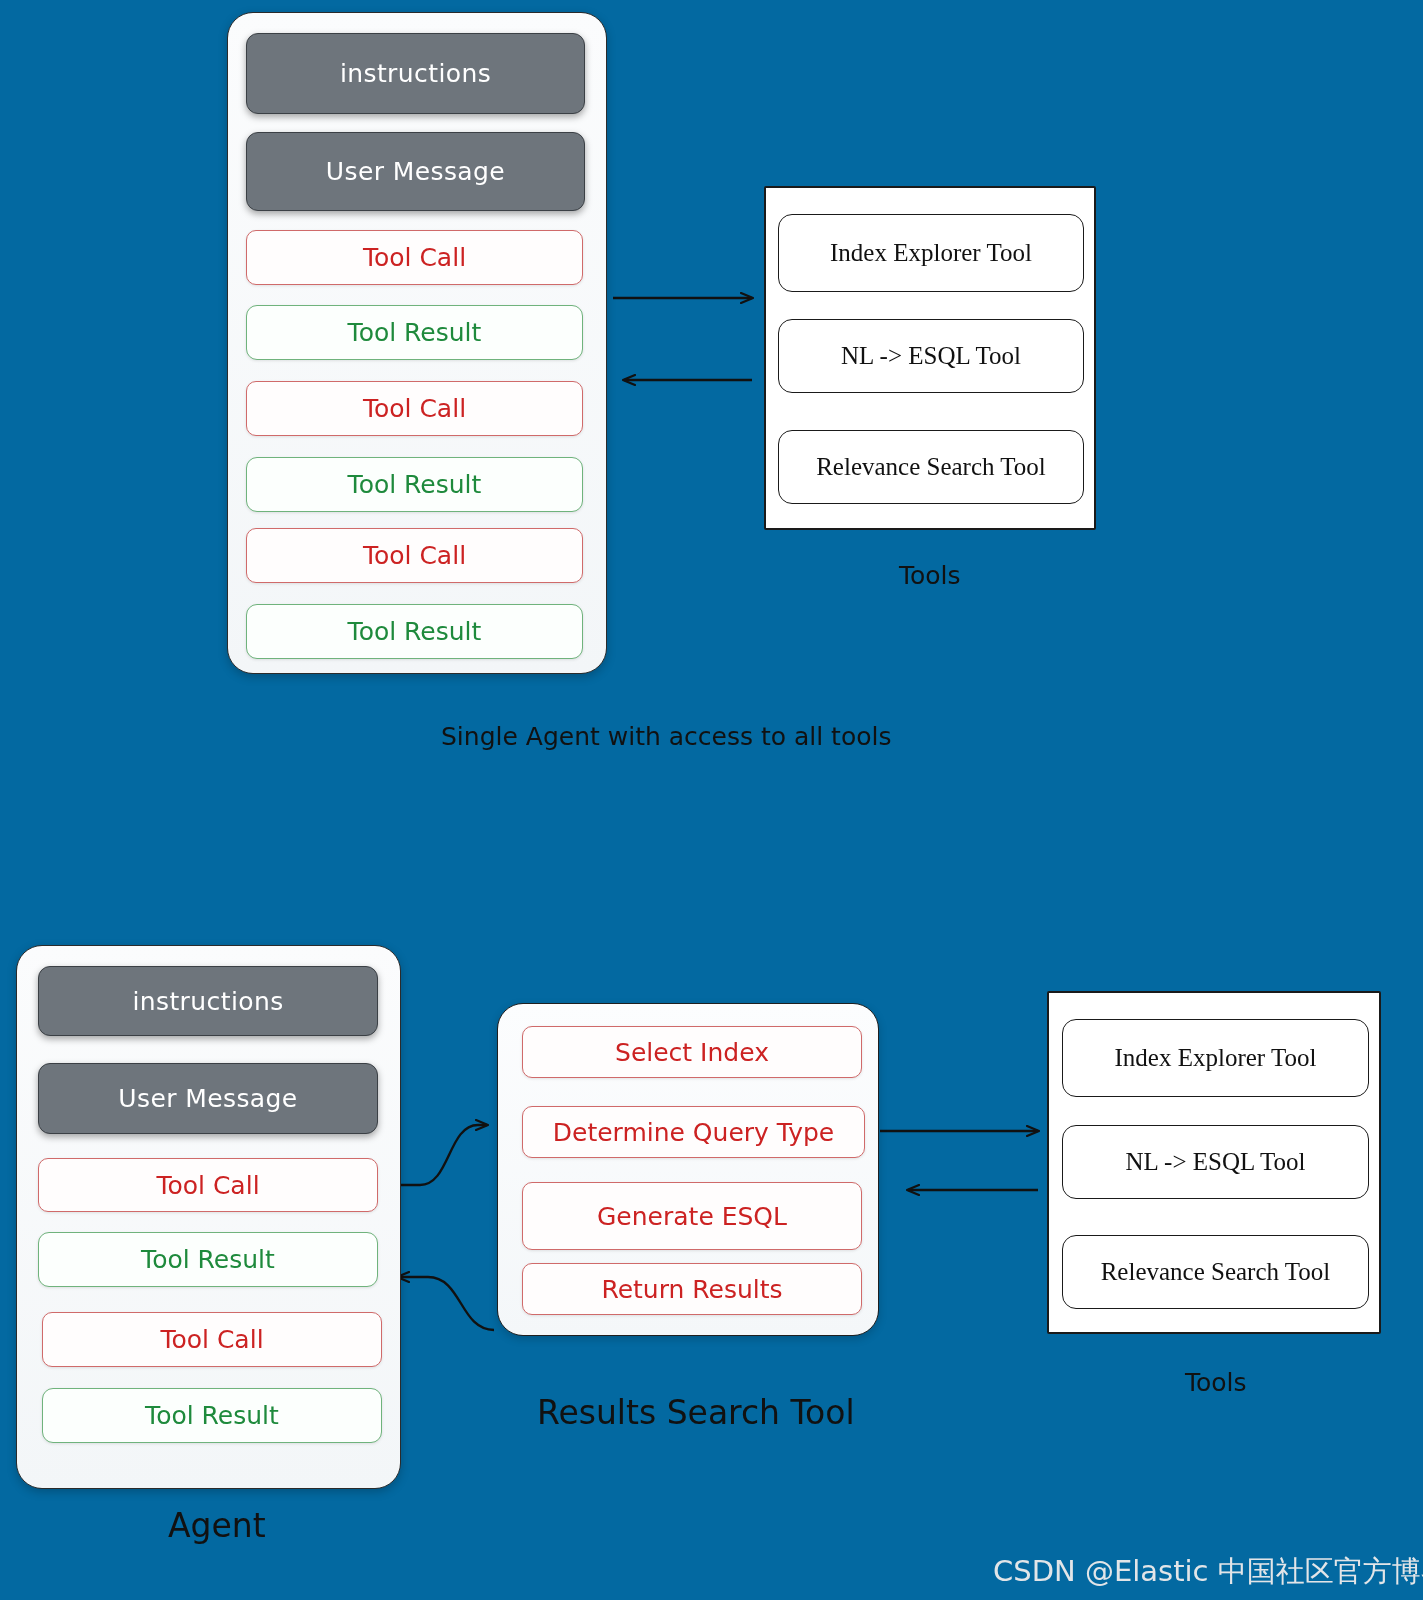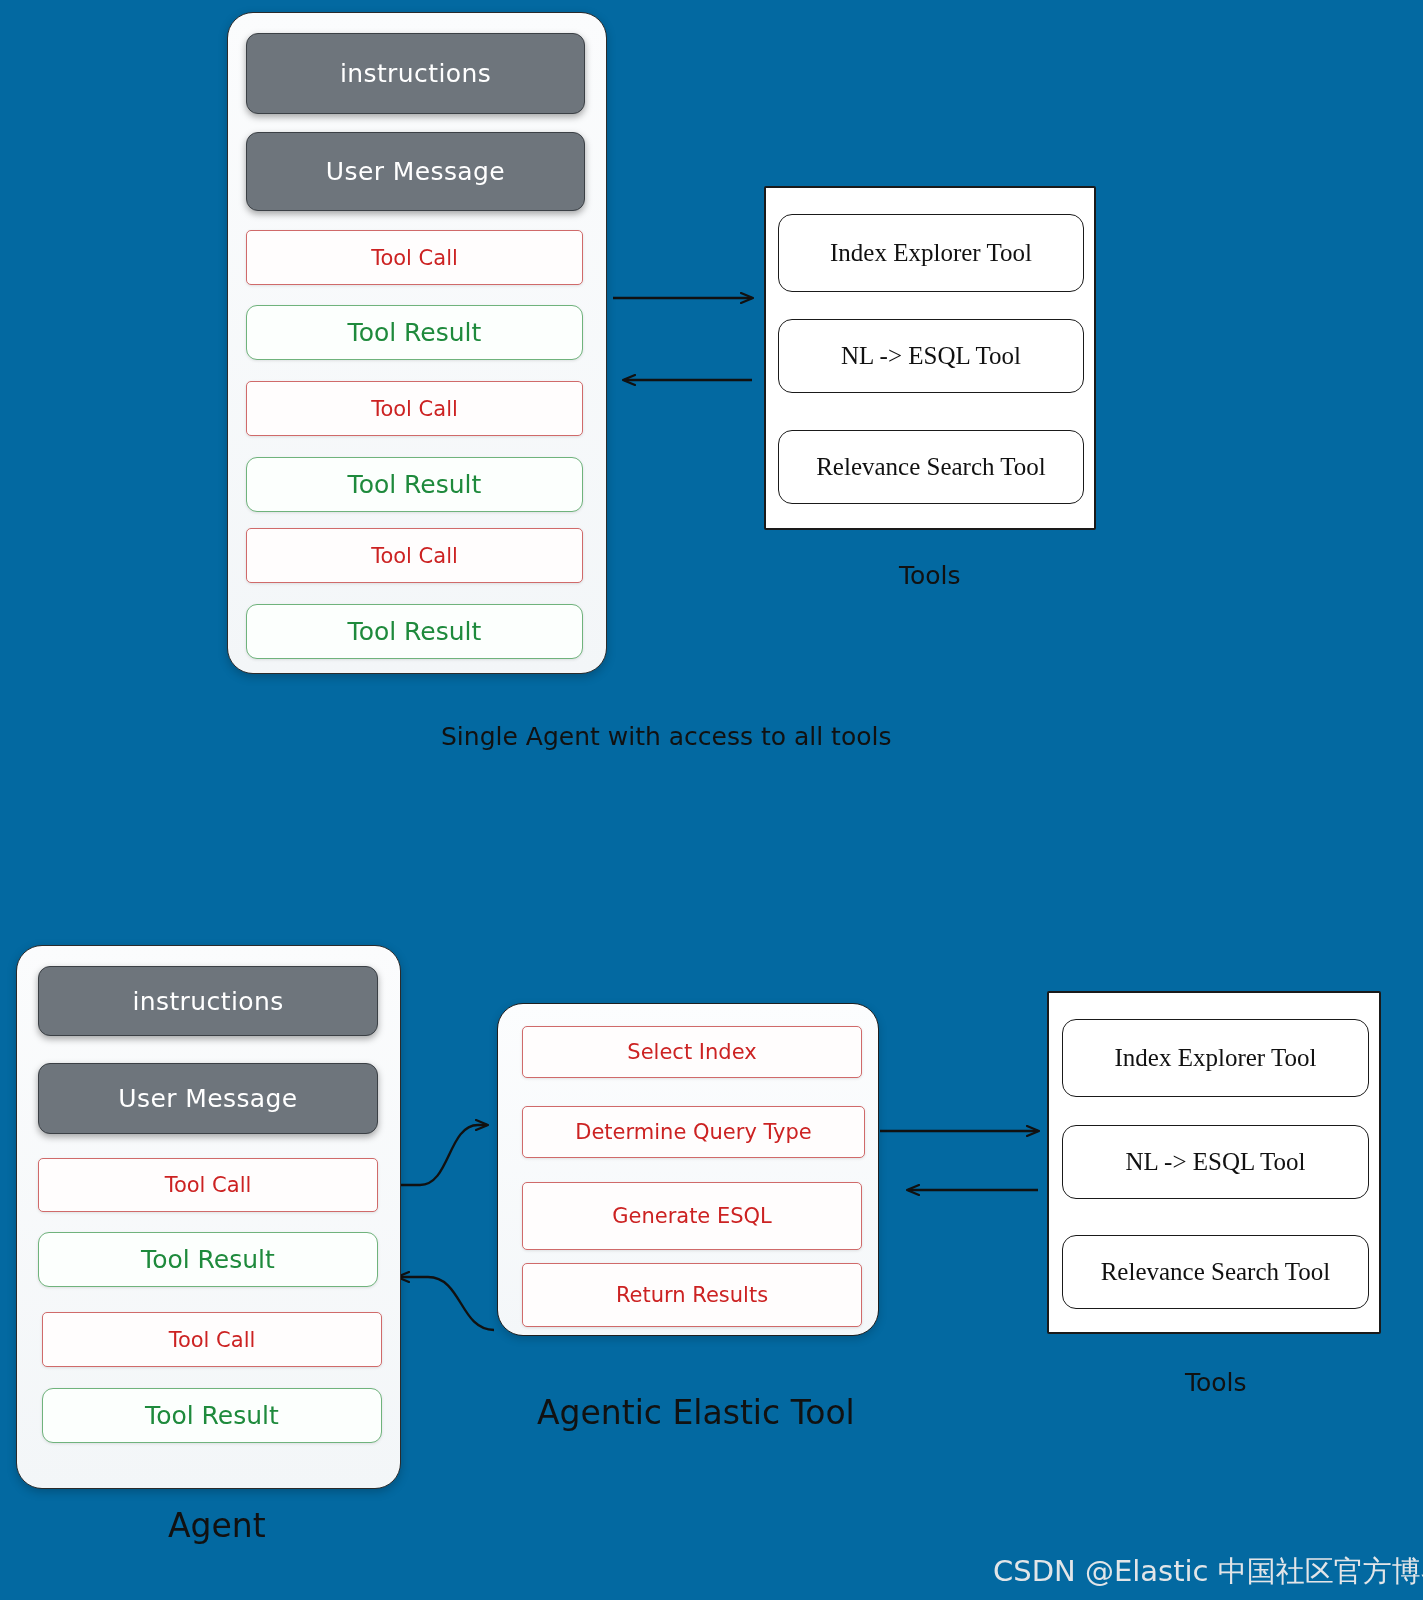"Tool Call" .msg-red { border-radius: 5px -> 10px; font-size: 21px -> 25px }
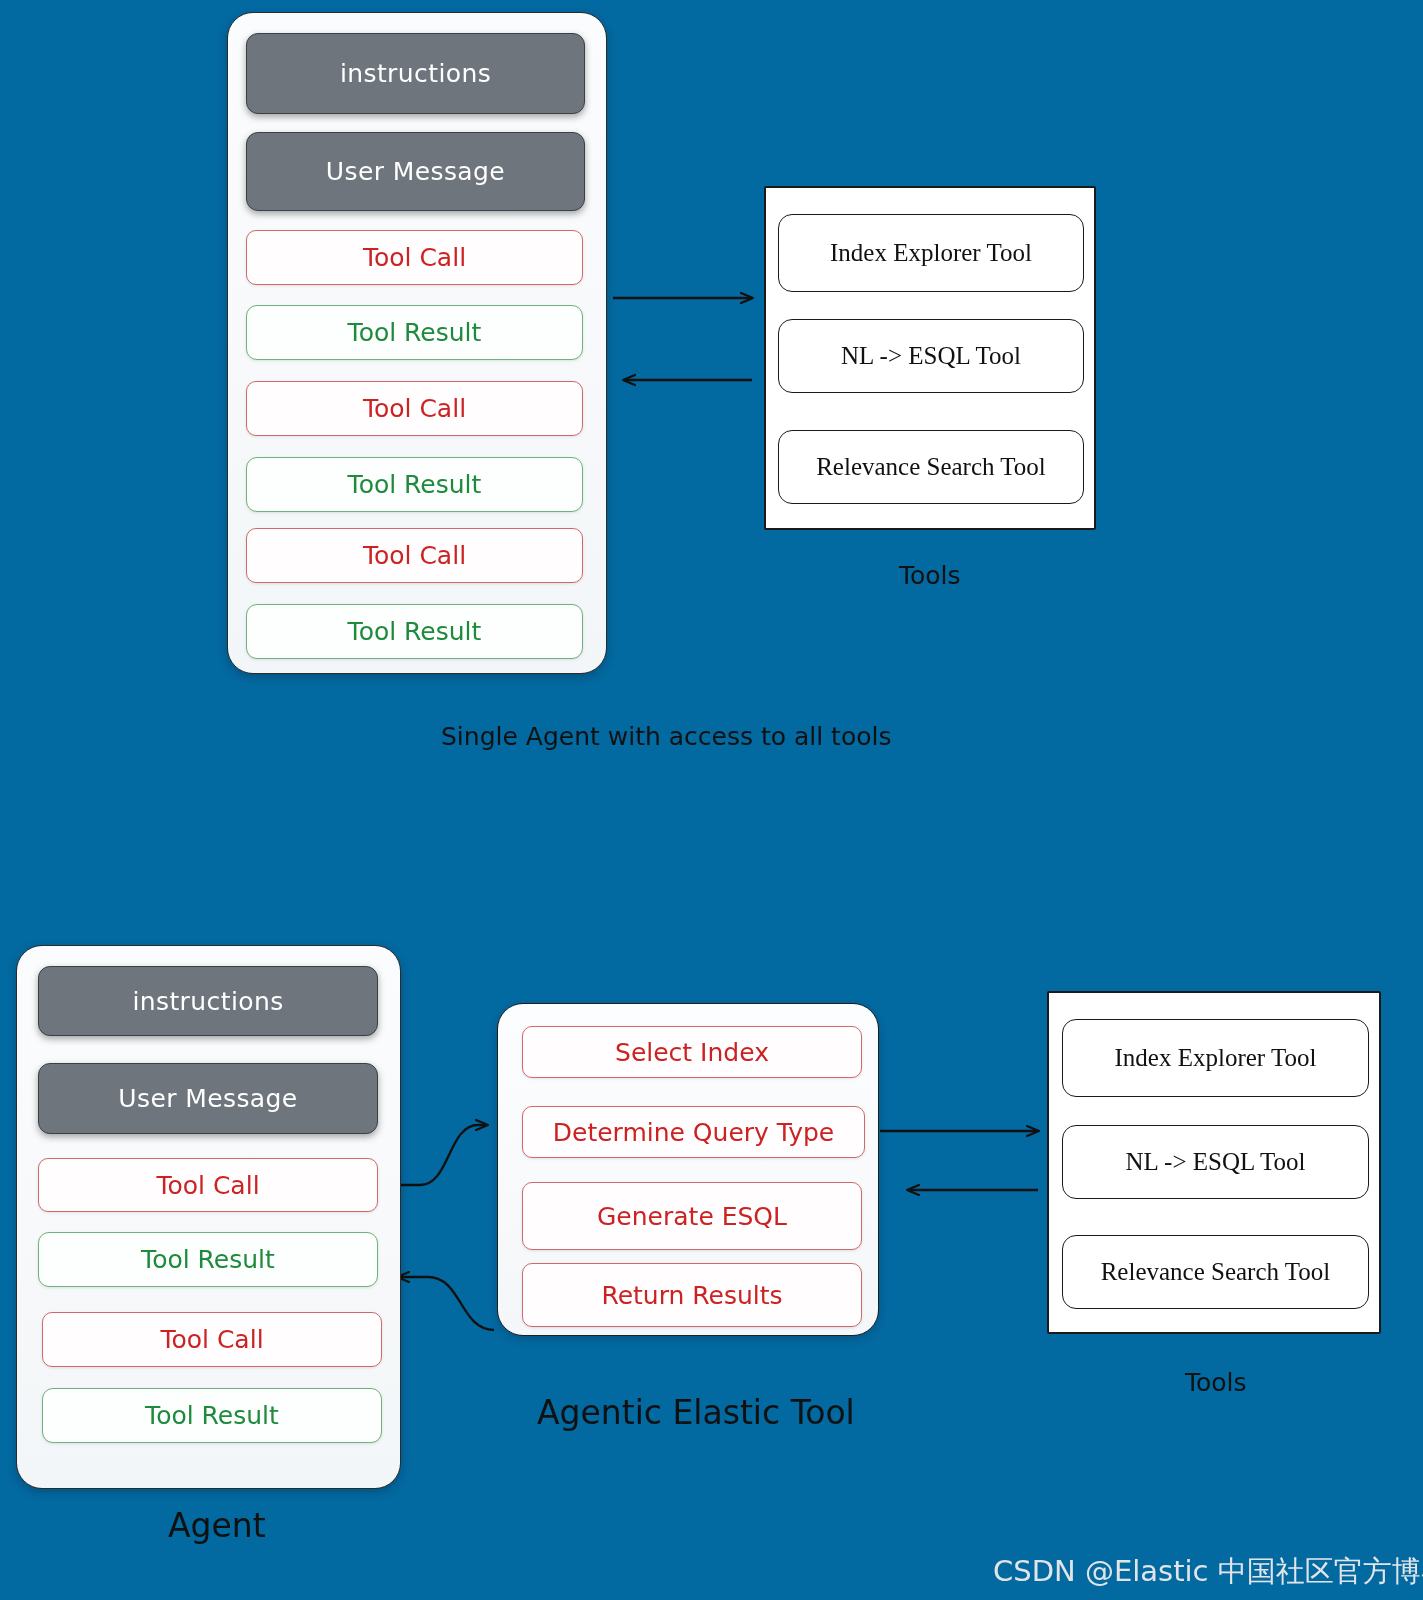"Return Results" div.node { height: 64px -> 52px }
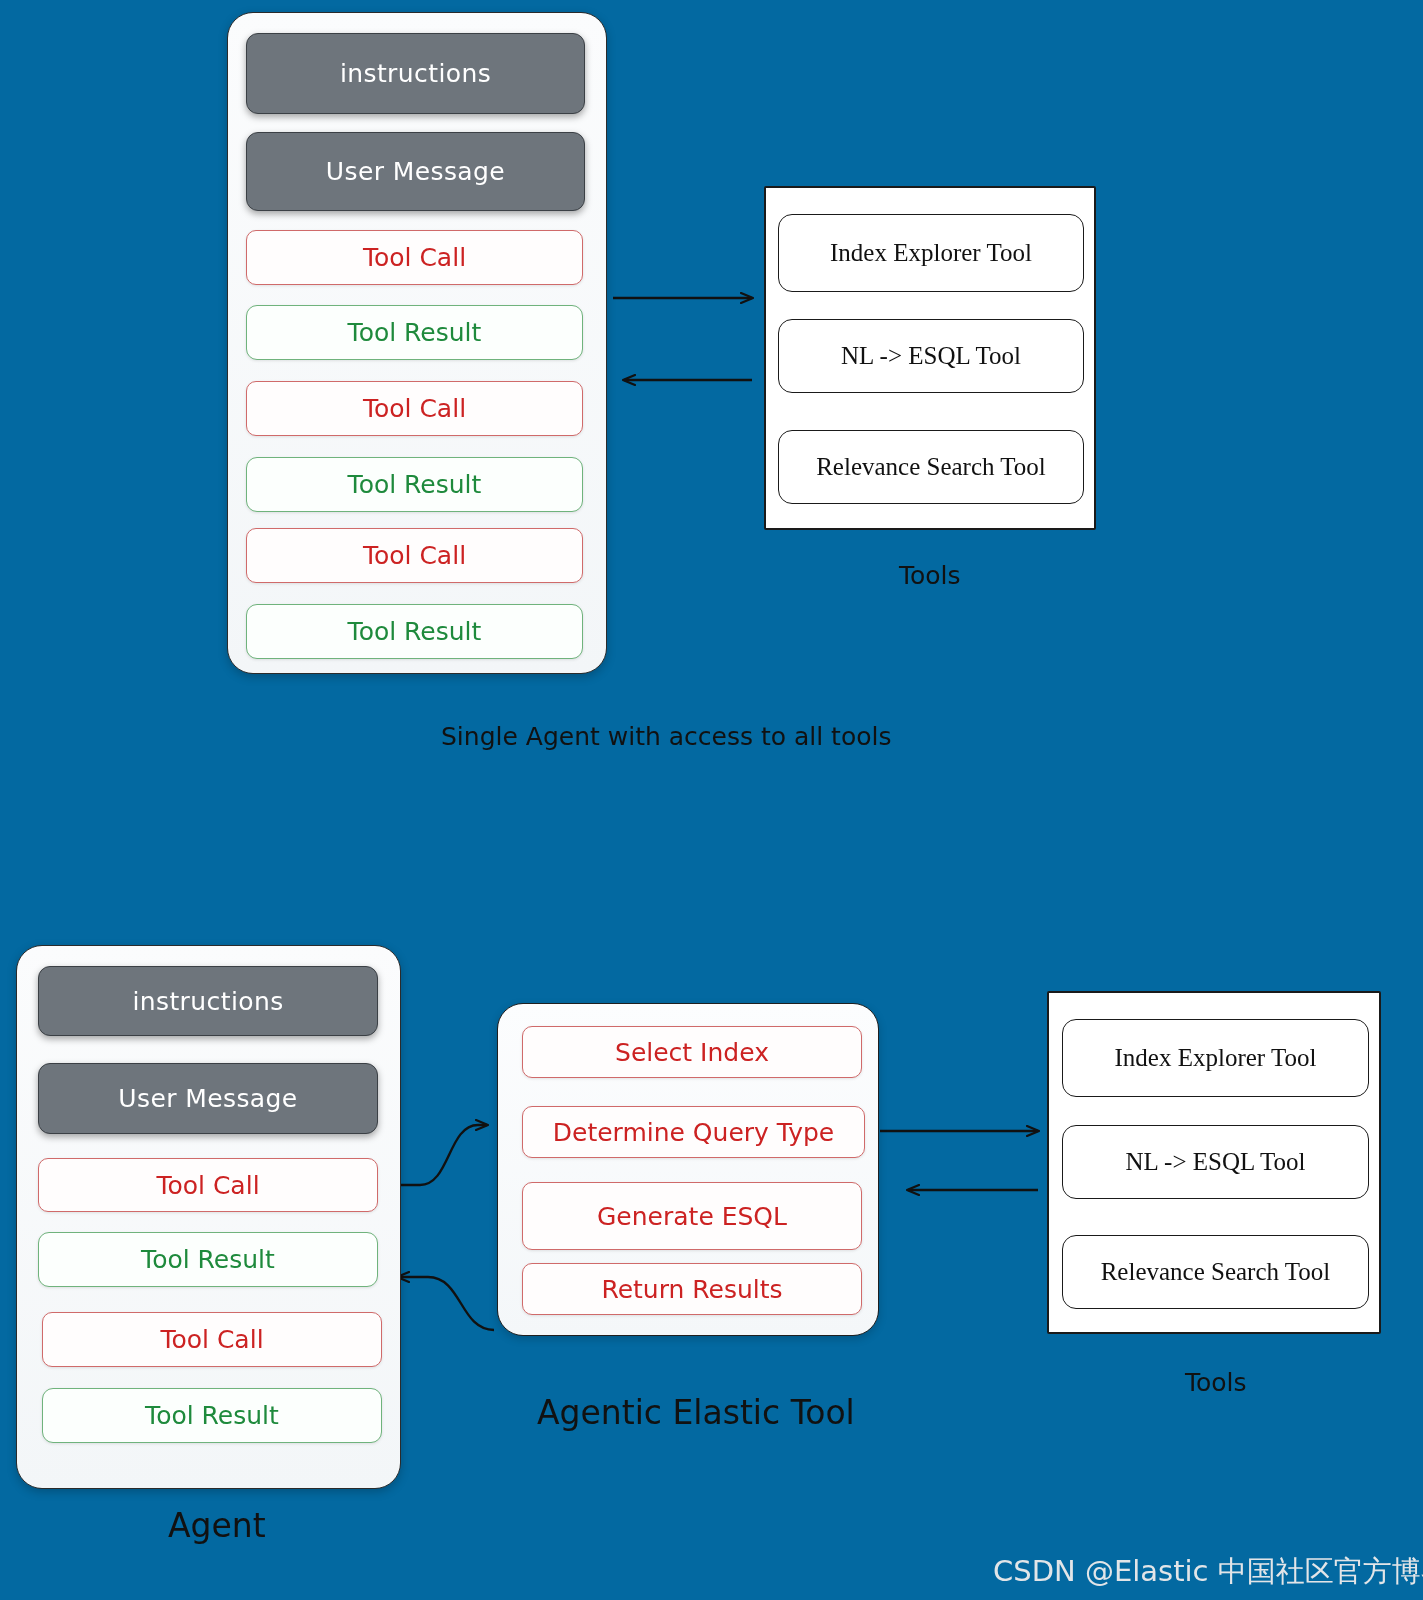"Agentic Elastic Tool" div.caption { text: Agentic Elastic -> Results Search }
